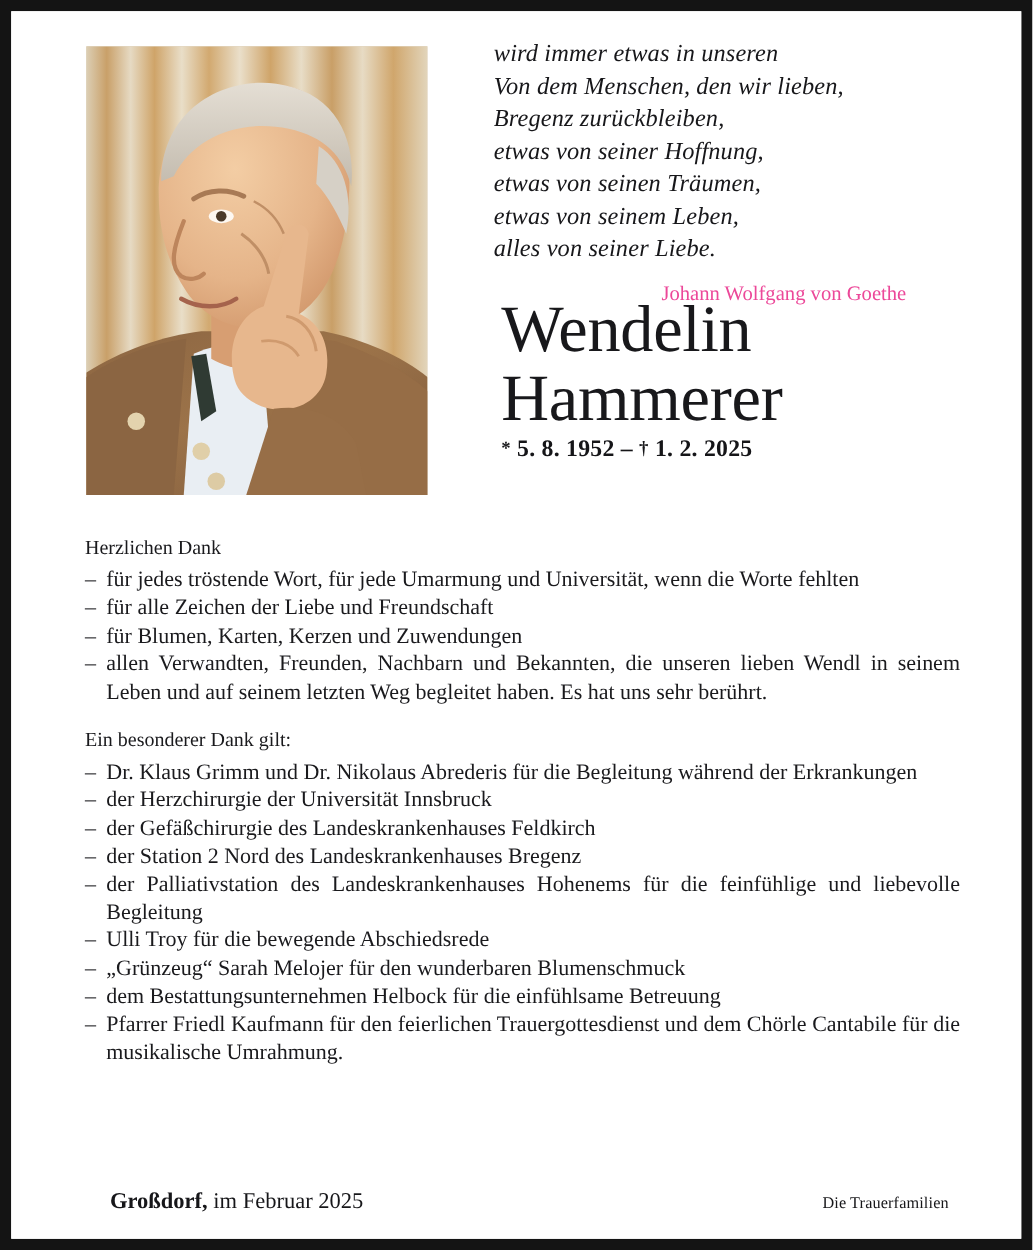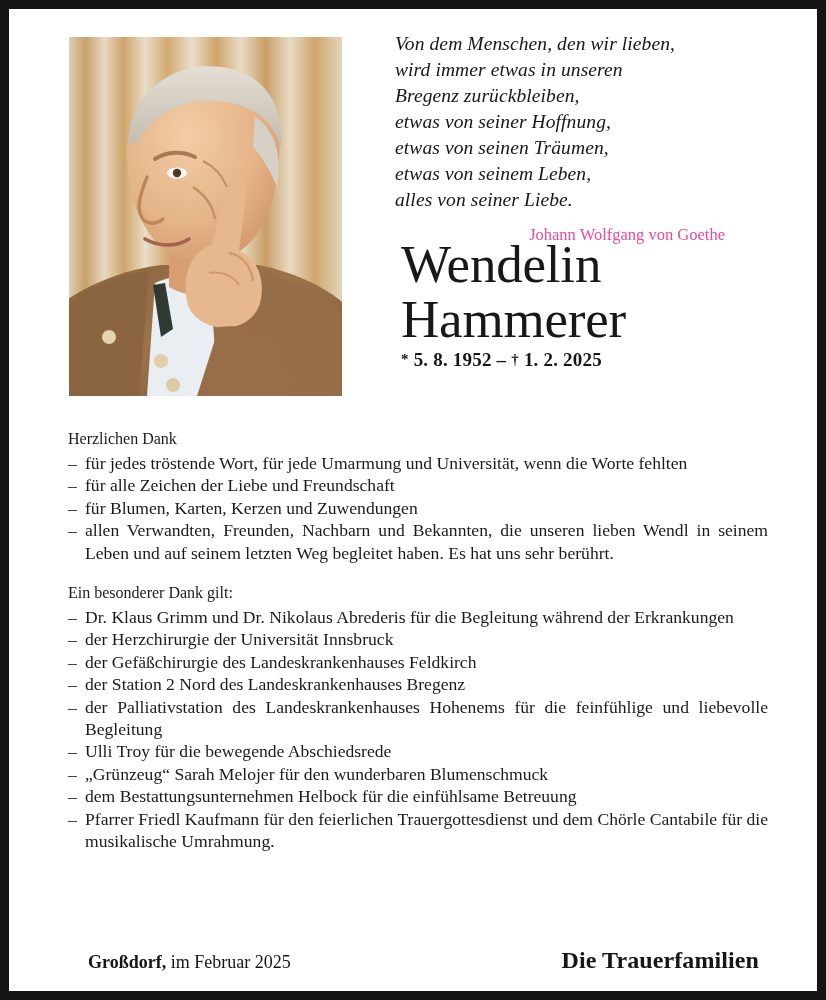"Von dem Menschen, den wir" div.poem-line { order: before "wird immer etwas in unseren" -> after "wird immer etwas in unseren" }
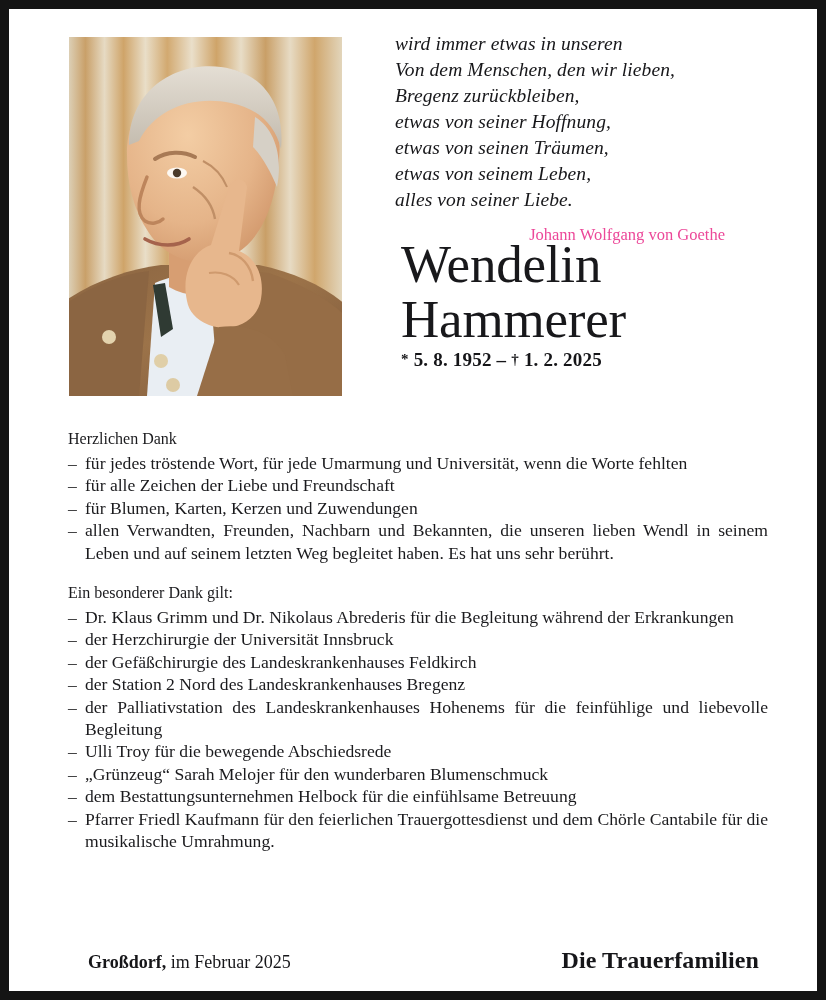"Die Trauerfamilien" .footer .signature { font-size: 24px -> 13px; font-weight: bold -> normal }
